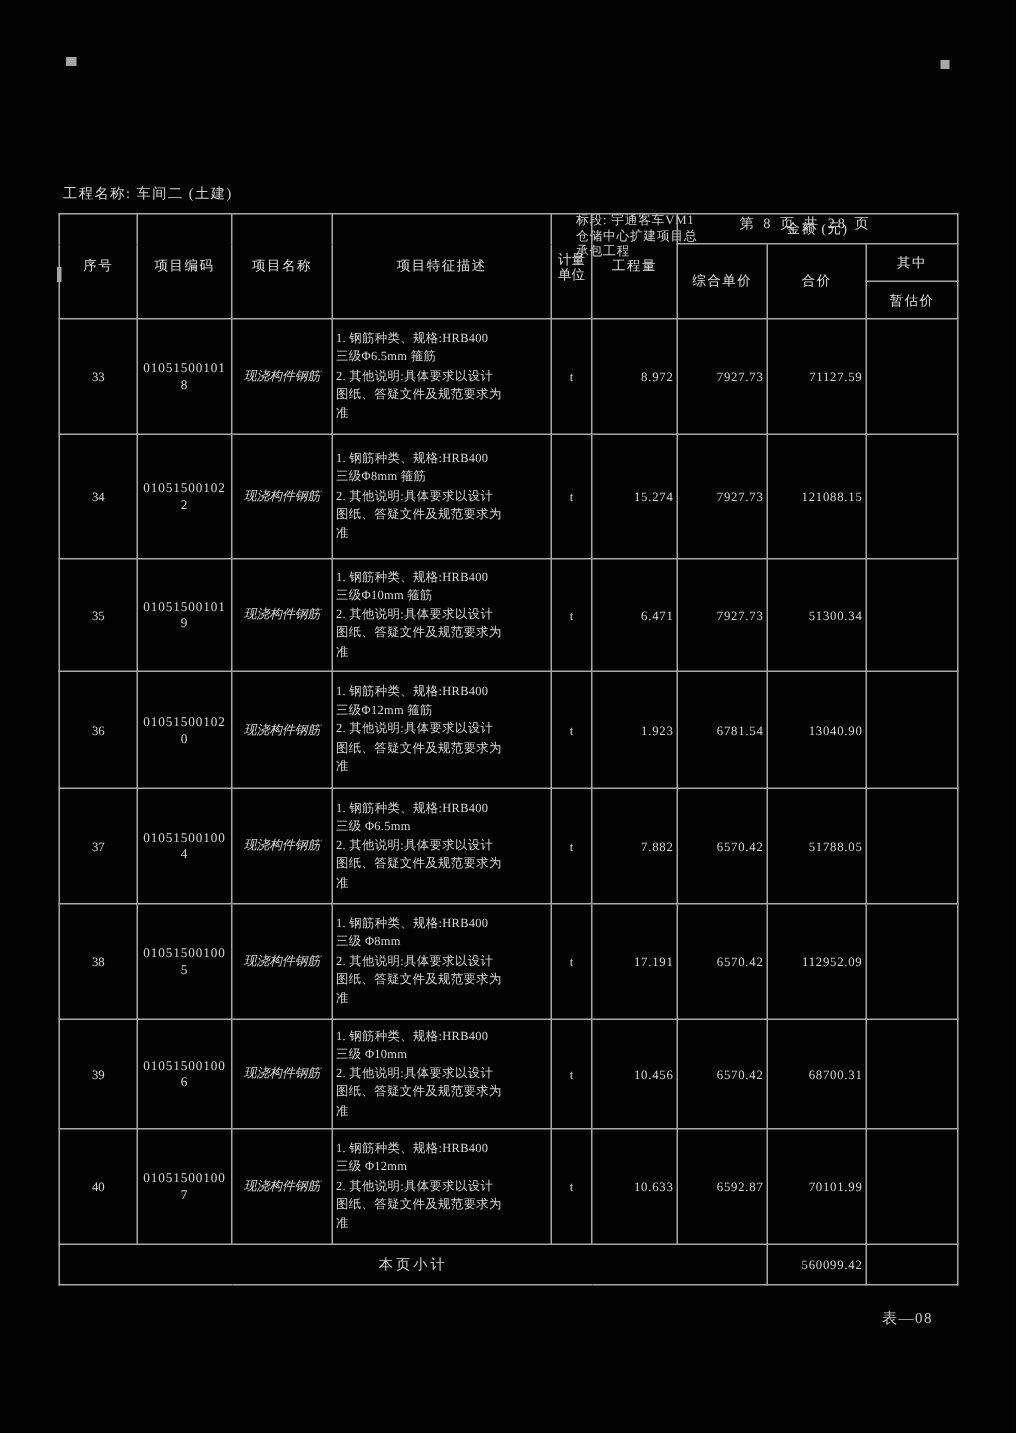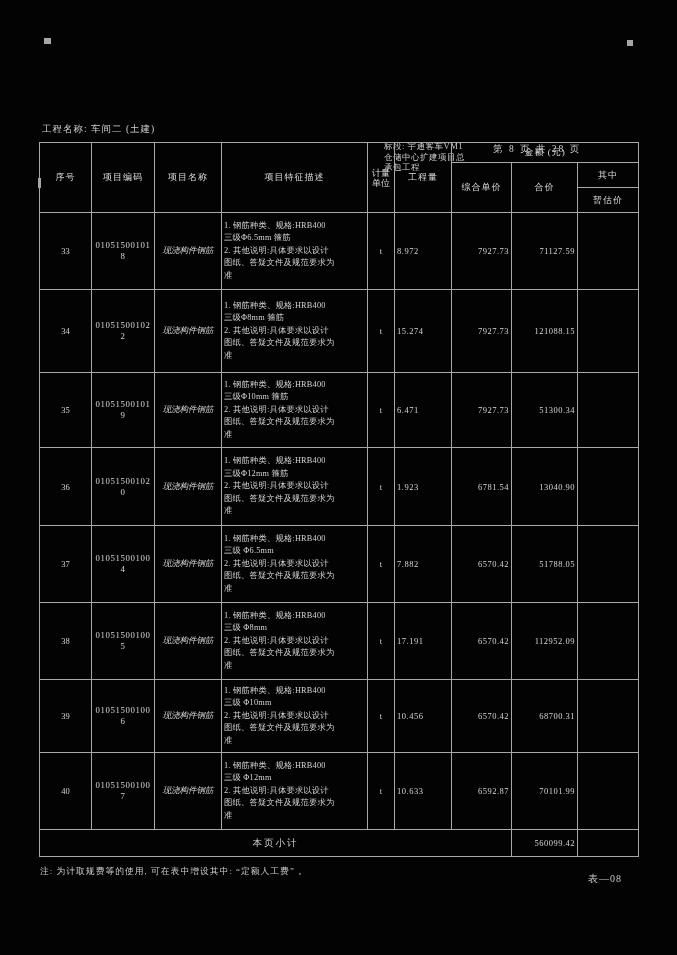"8.972" td.c-qty { text-align: left -> right }
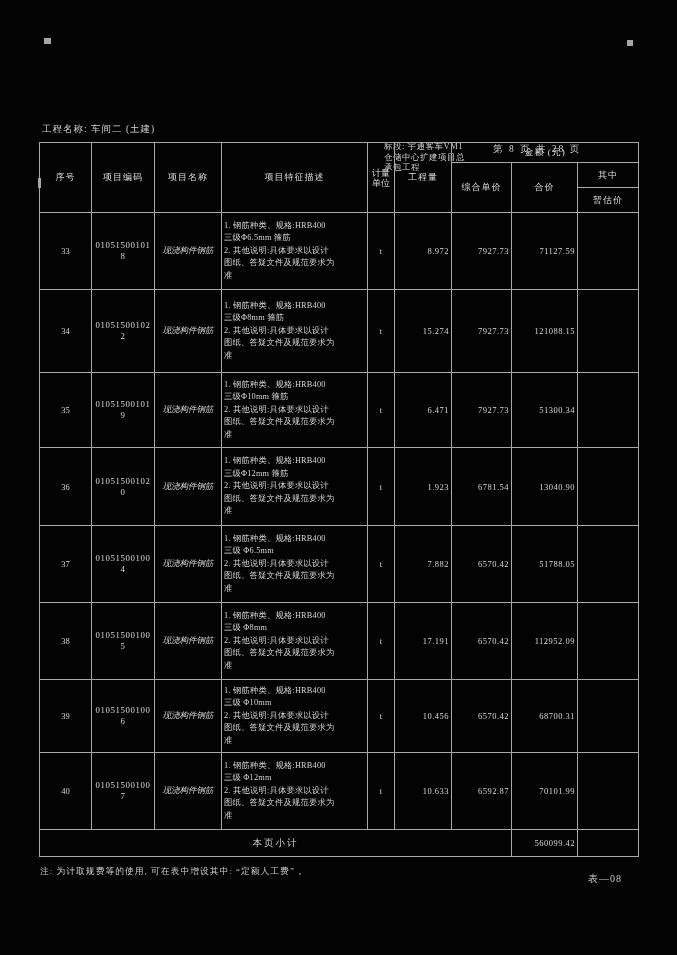"注: 为计取规费等的使用, 可在表中增设其中: “定额人工费” 。" div.note { html: <div>注: 为计取规费等的使用, 可在表中增设其中: “定额人工费” 。</div> -> none }
